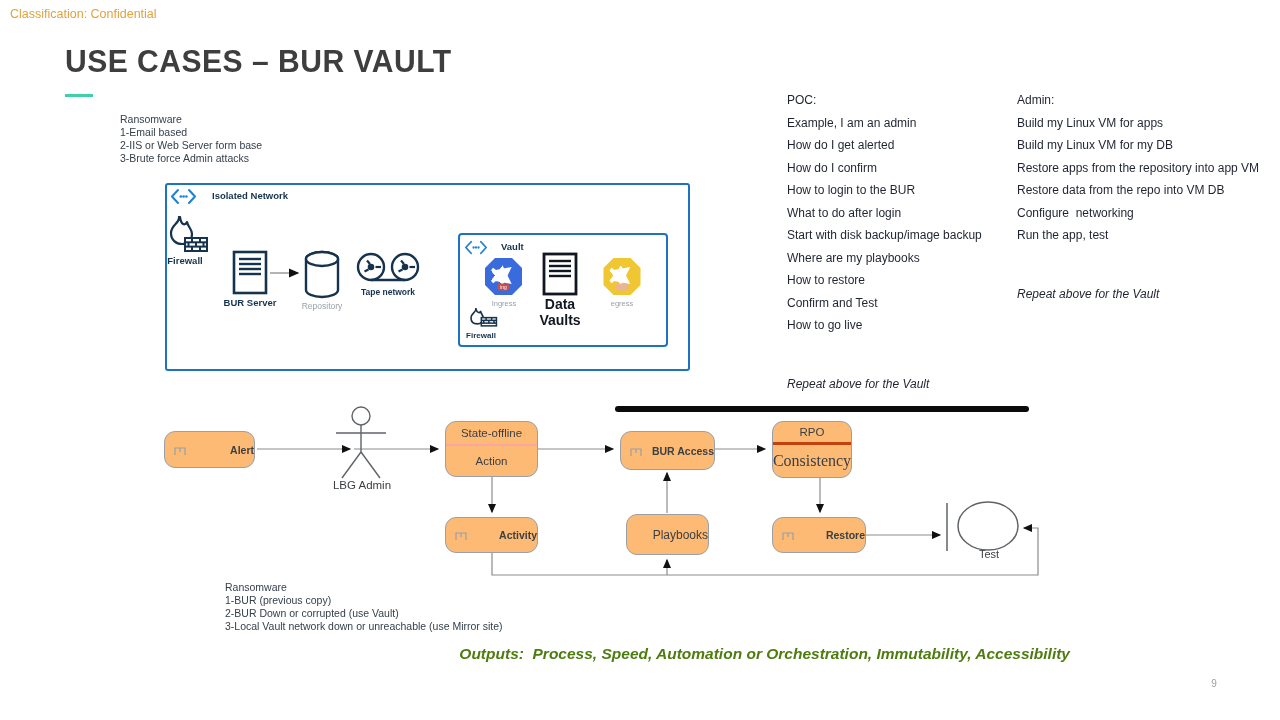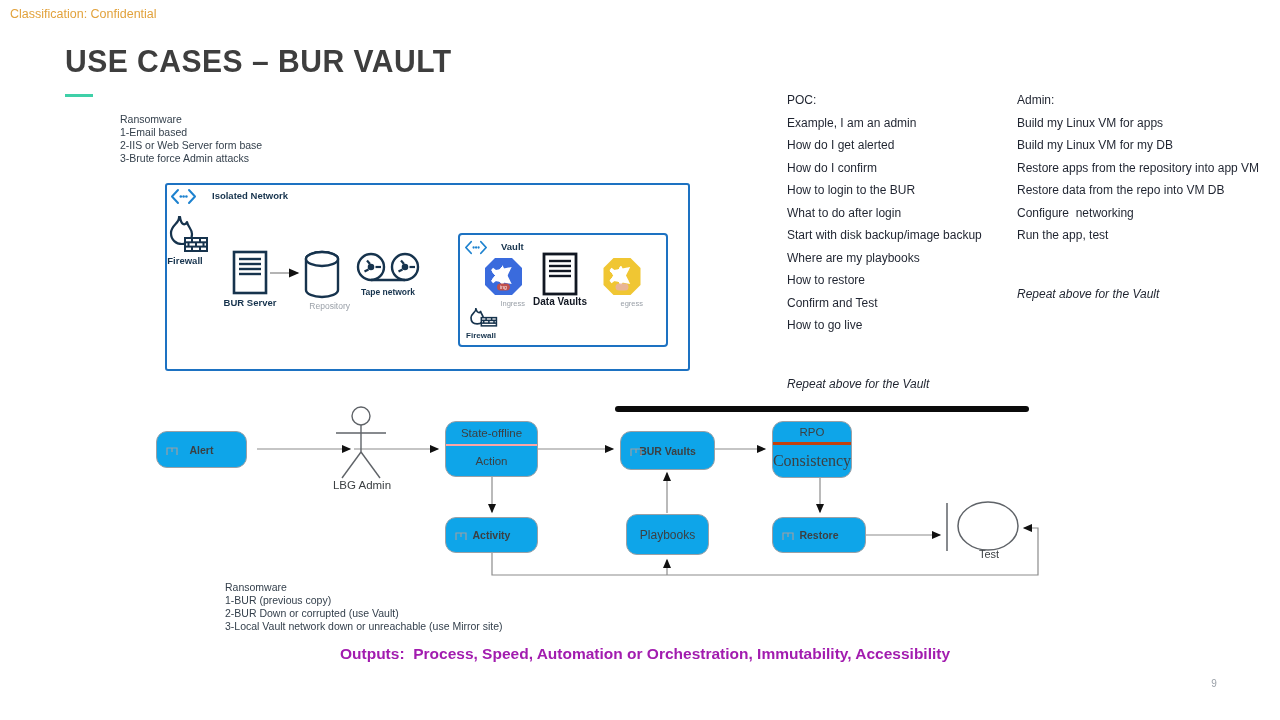"Repository" .net-sublabel { text-align: right -> center }
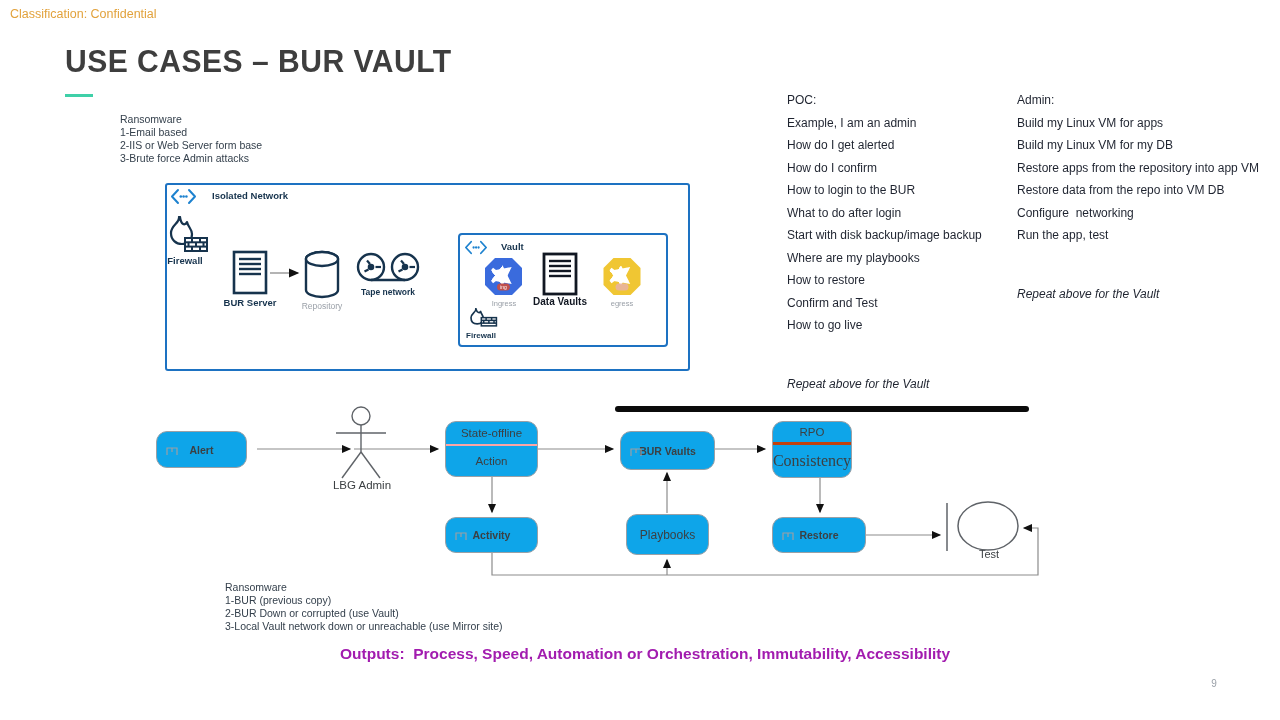"Data Vaults" .lbl-datavaults { font-size: 10px -> 14px }
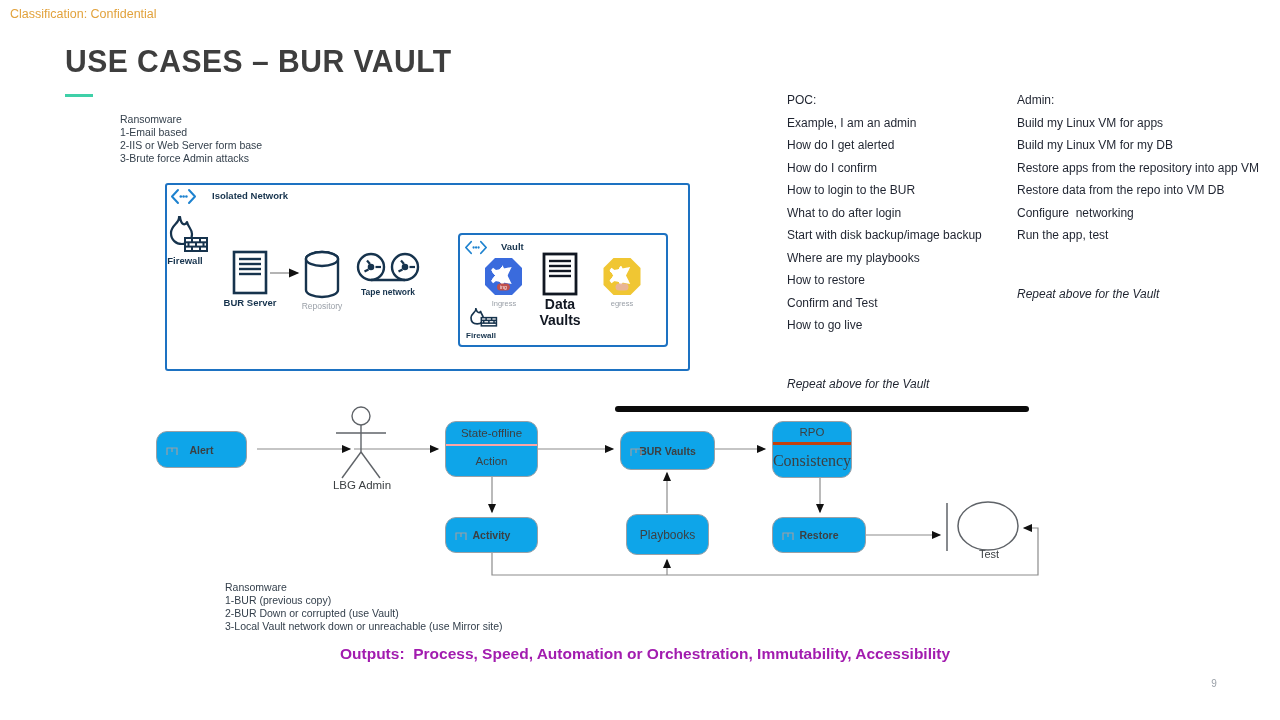"State-offline" .flow-box { background: #0ea5e9 -> #fdba74; justify-content: center -> flex-end }
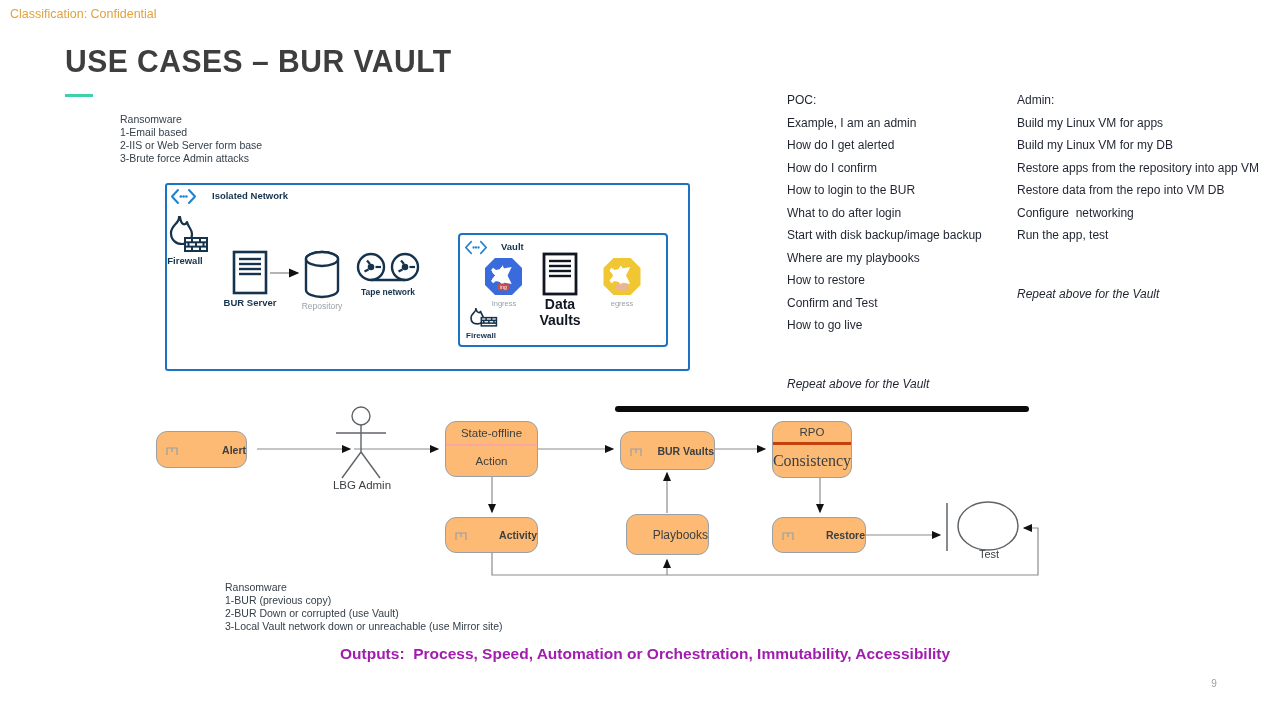"Alert" .box-alert { left: 156px -> 164px }
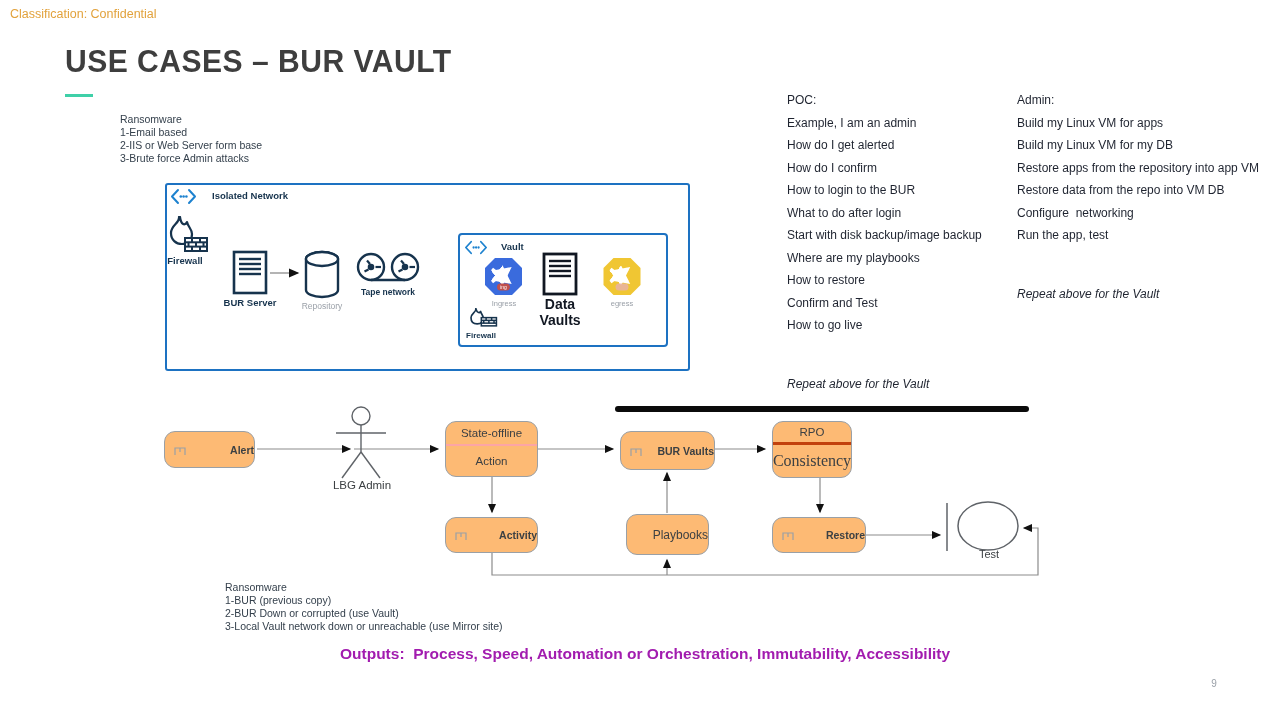"BUR Vaults" span { text: Vaults -> Access }
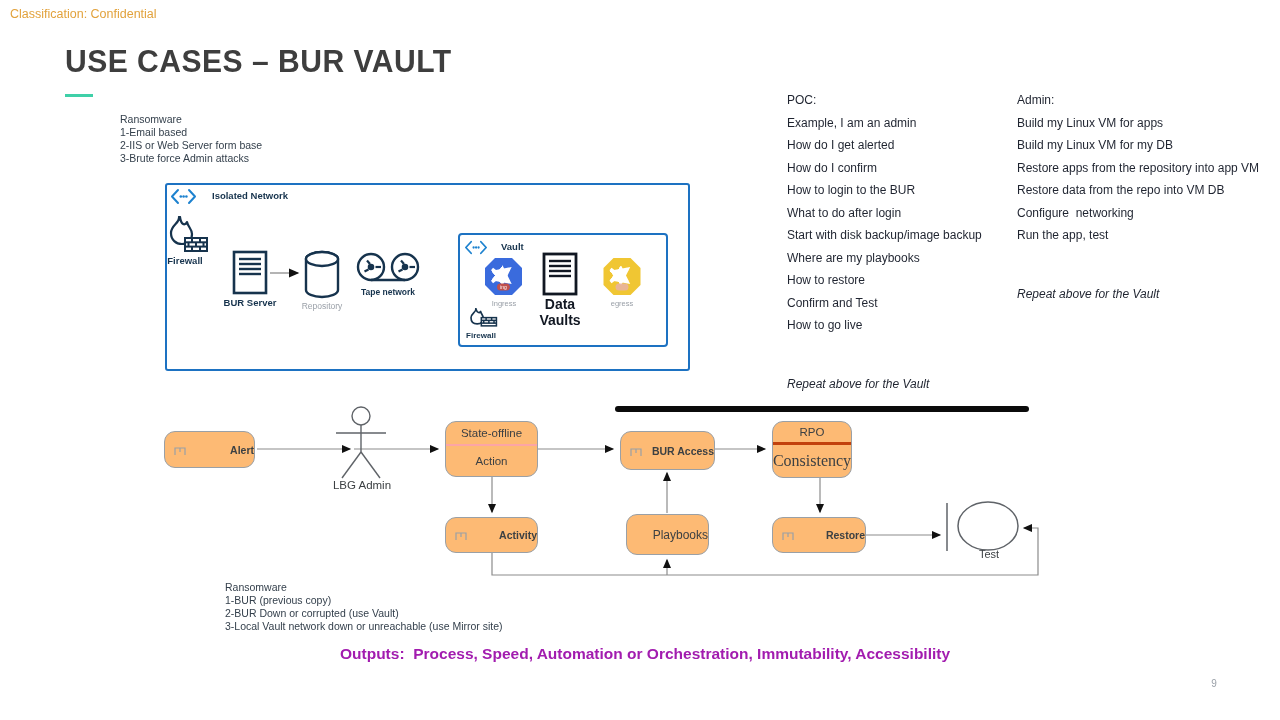"Outputs: Process, Speed, Automation or" .outputs { color: #a21caf -> #4d7c0f; font-style: none -> italic; text-align: left -> right }
